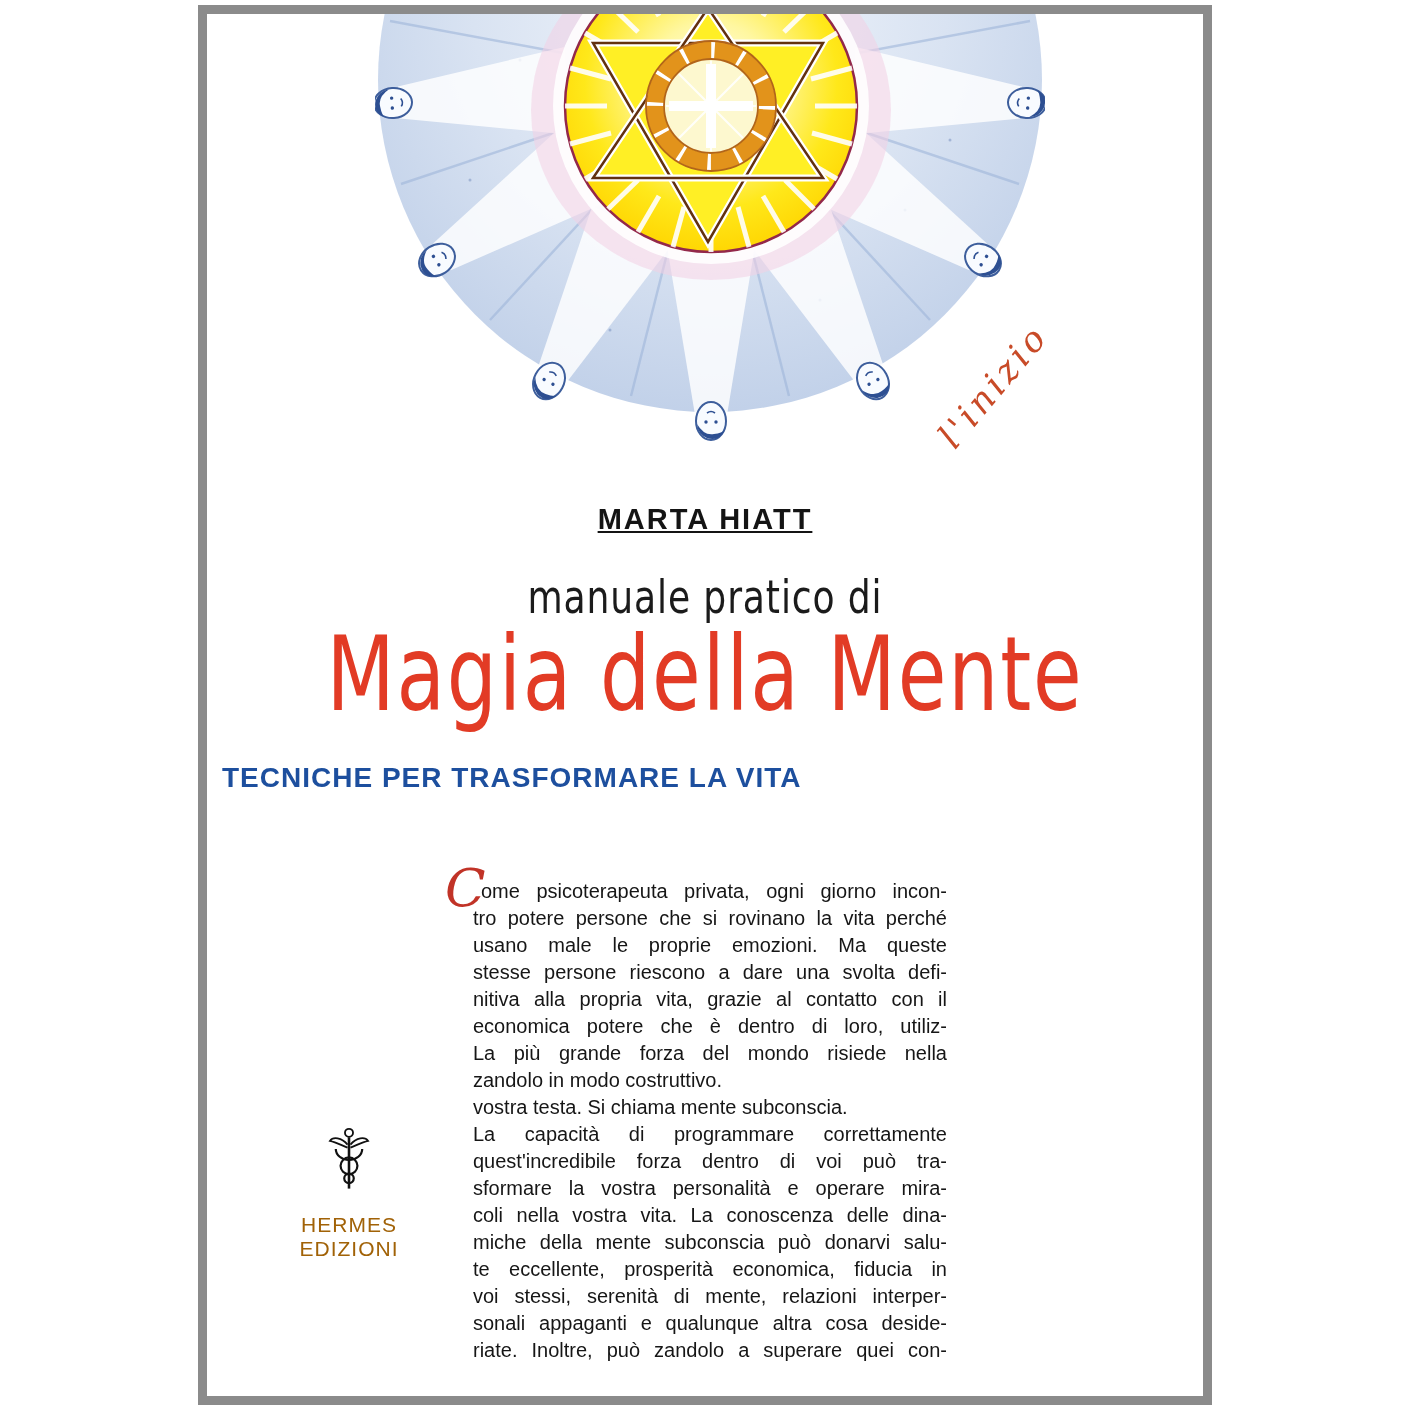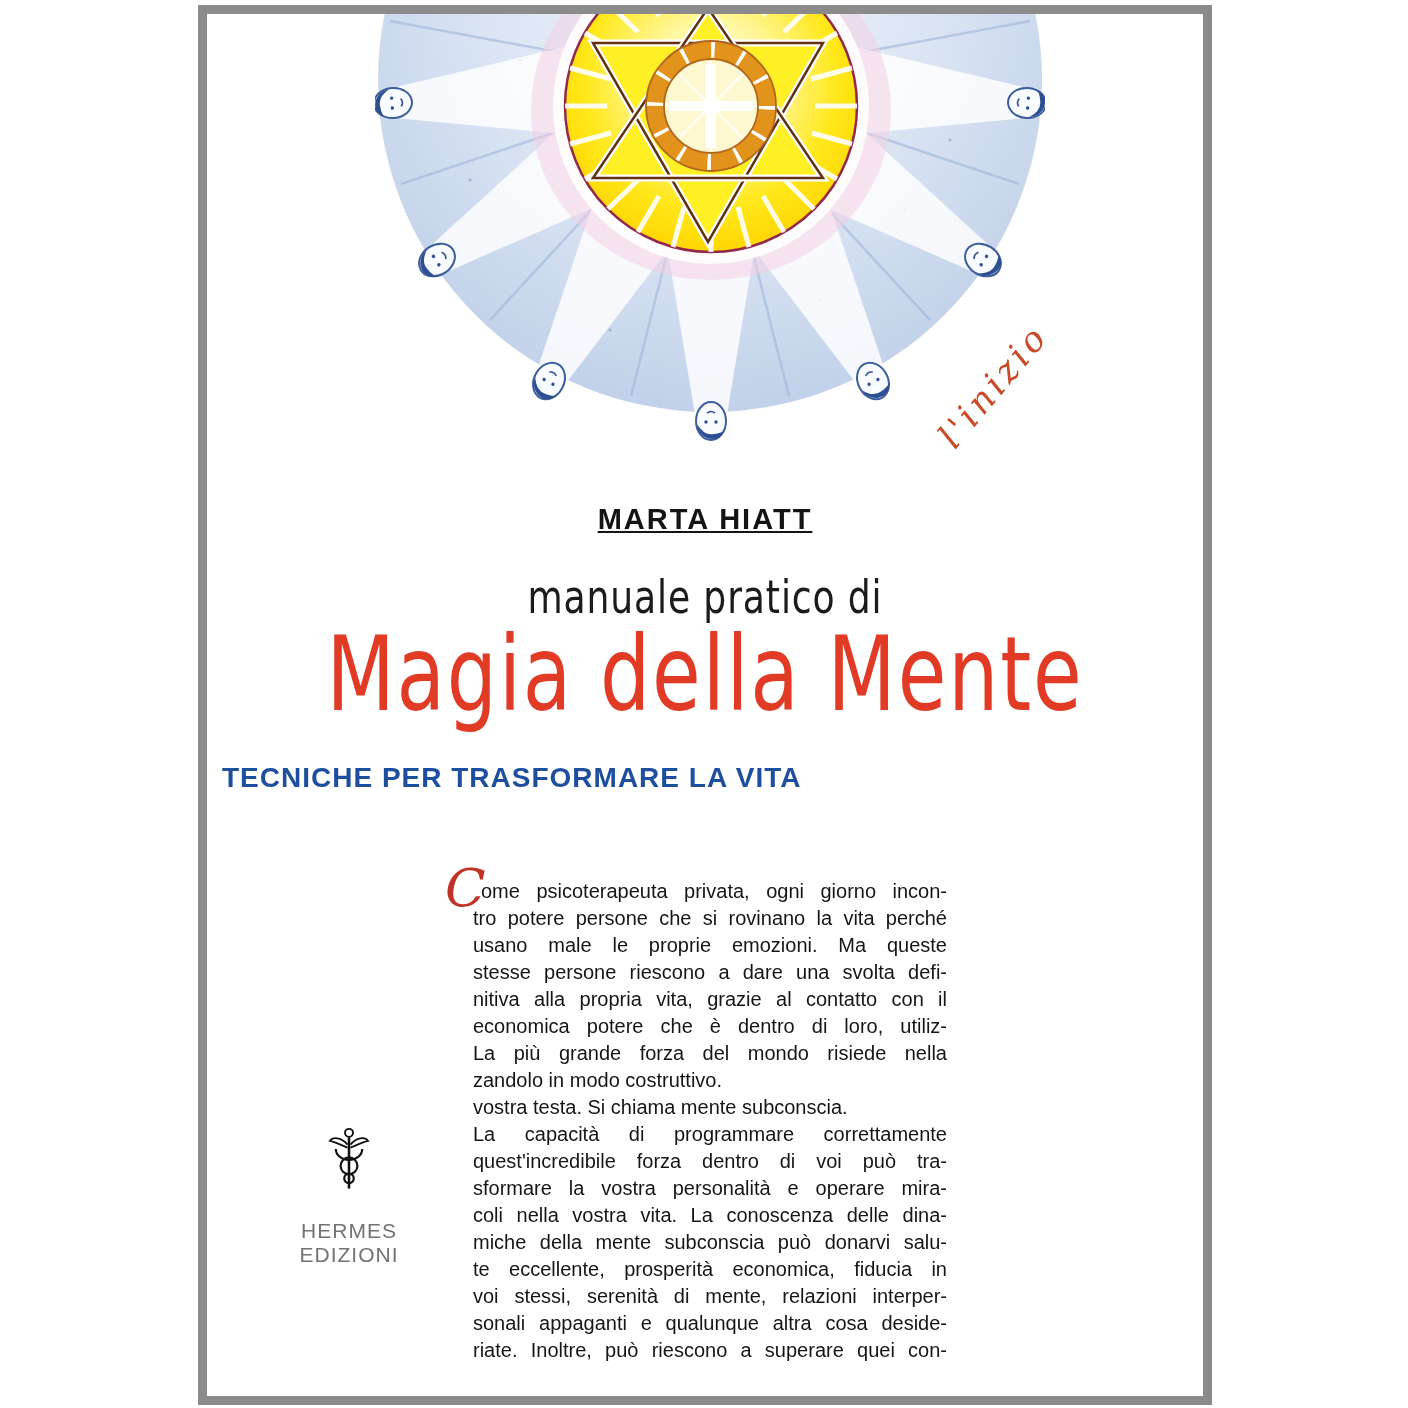"HERMES" .pubname { color: #737373 -> #a16207; margin-top: 15px -> 9px }
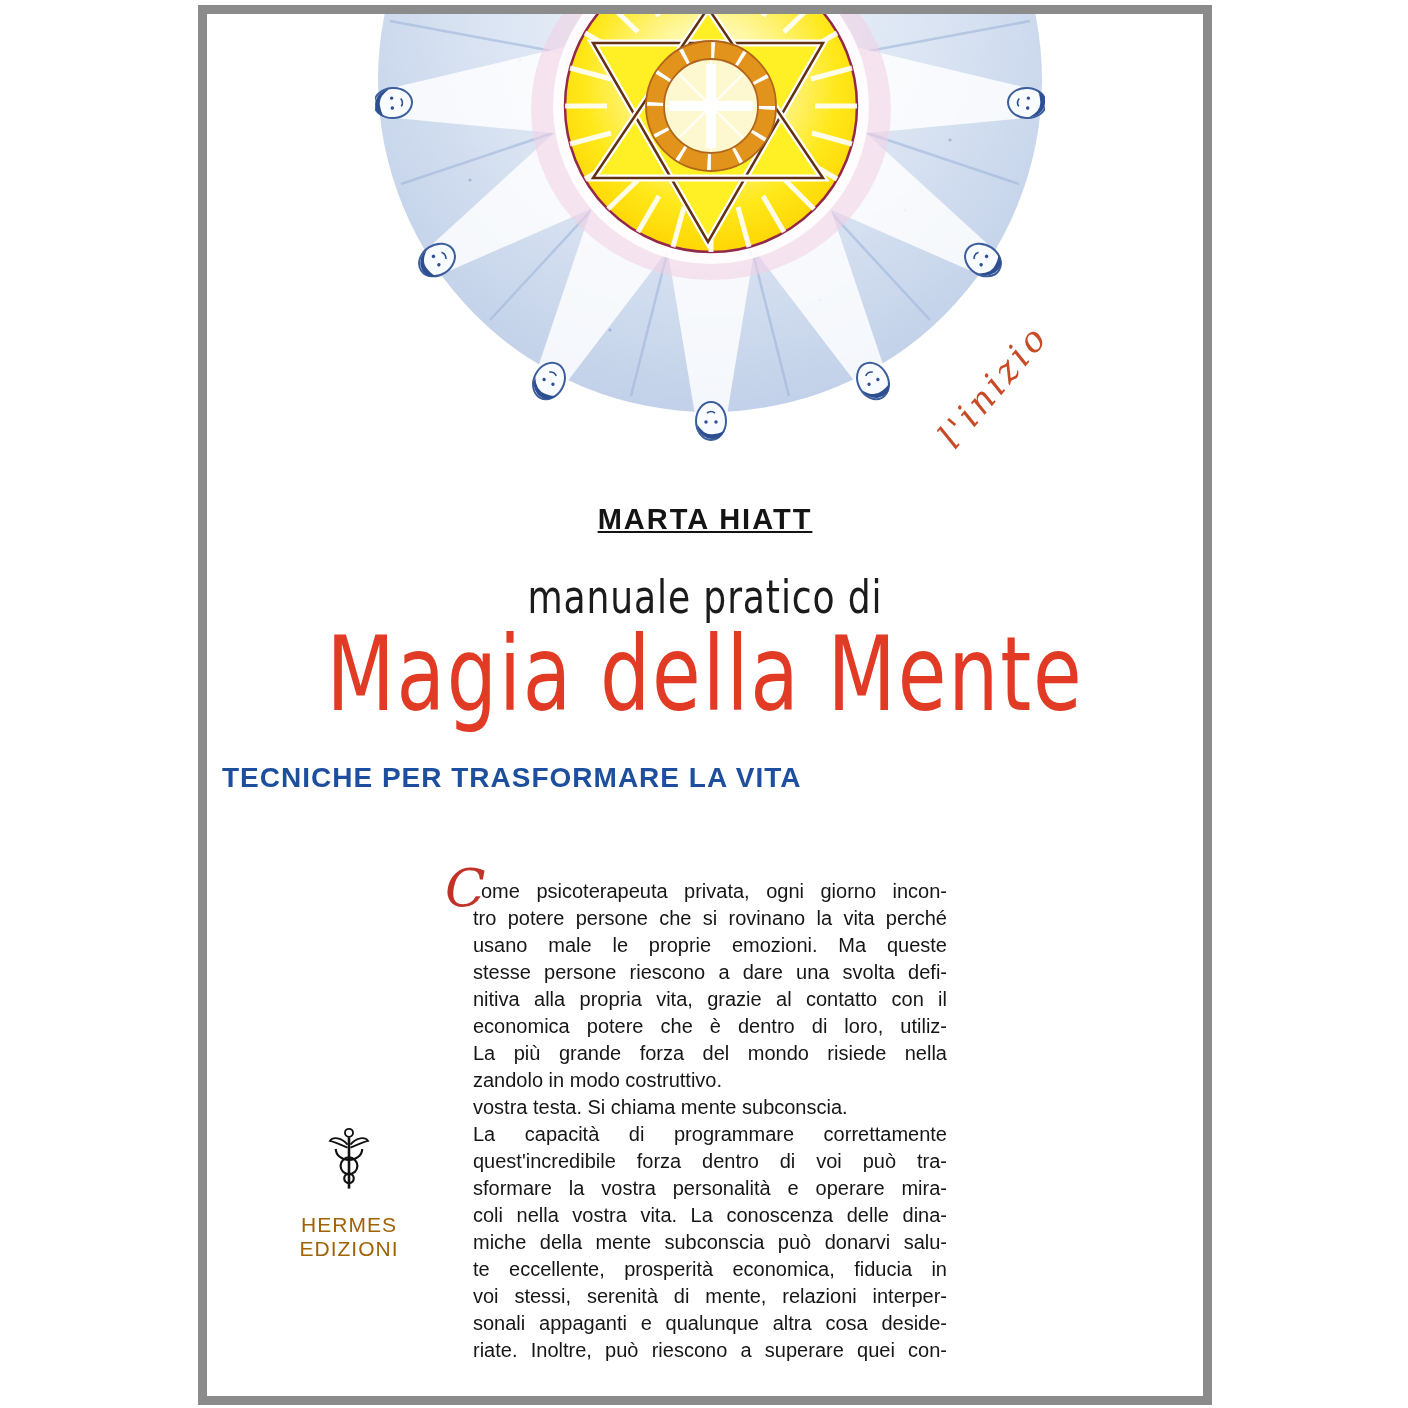"riate. Inoltre, può riescono a" div.bline { text: riescono -> zandolo }
